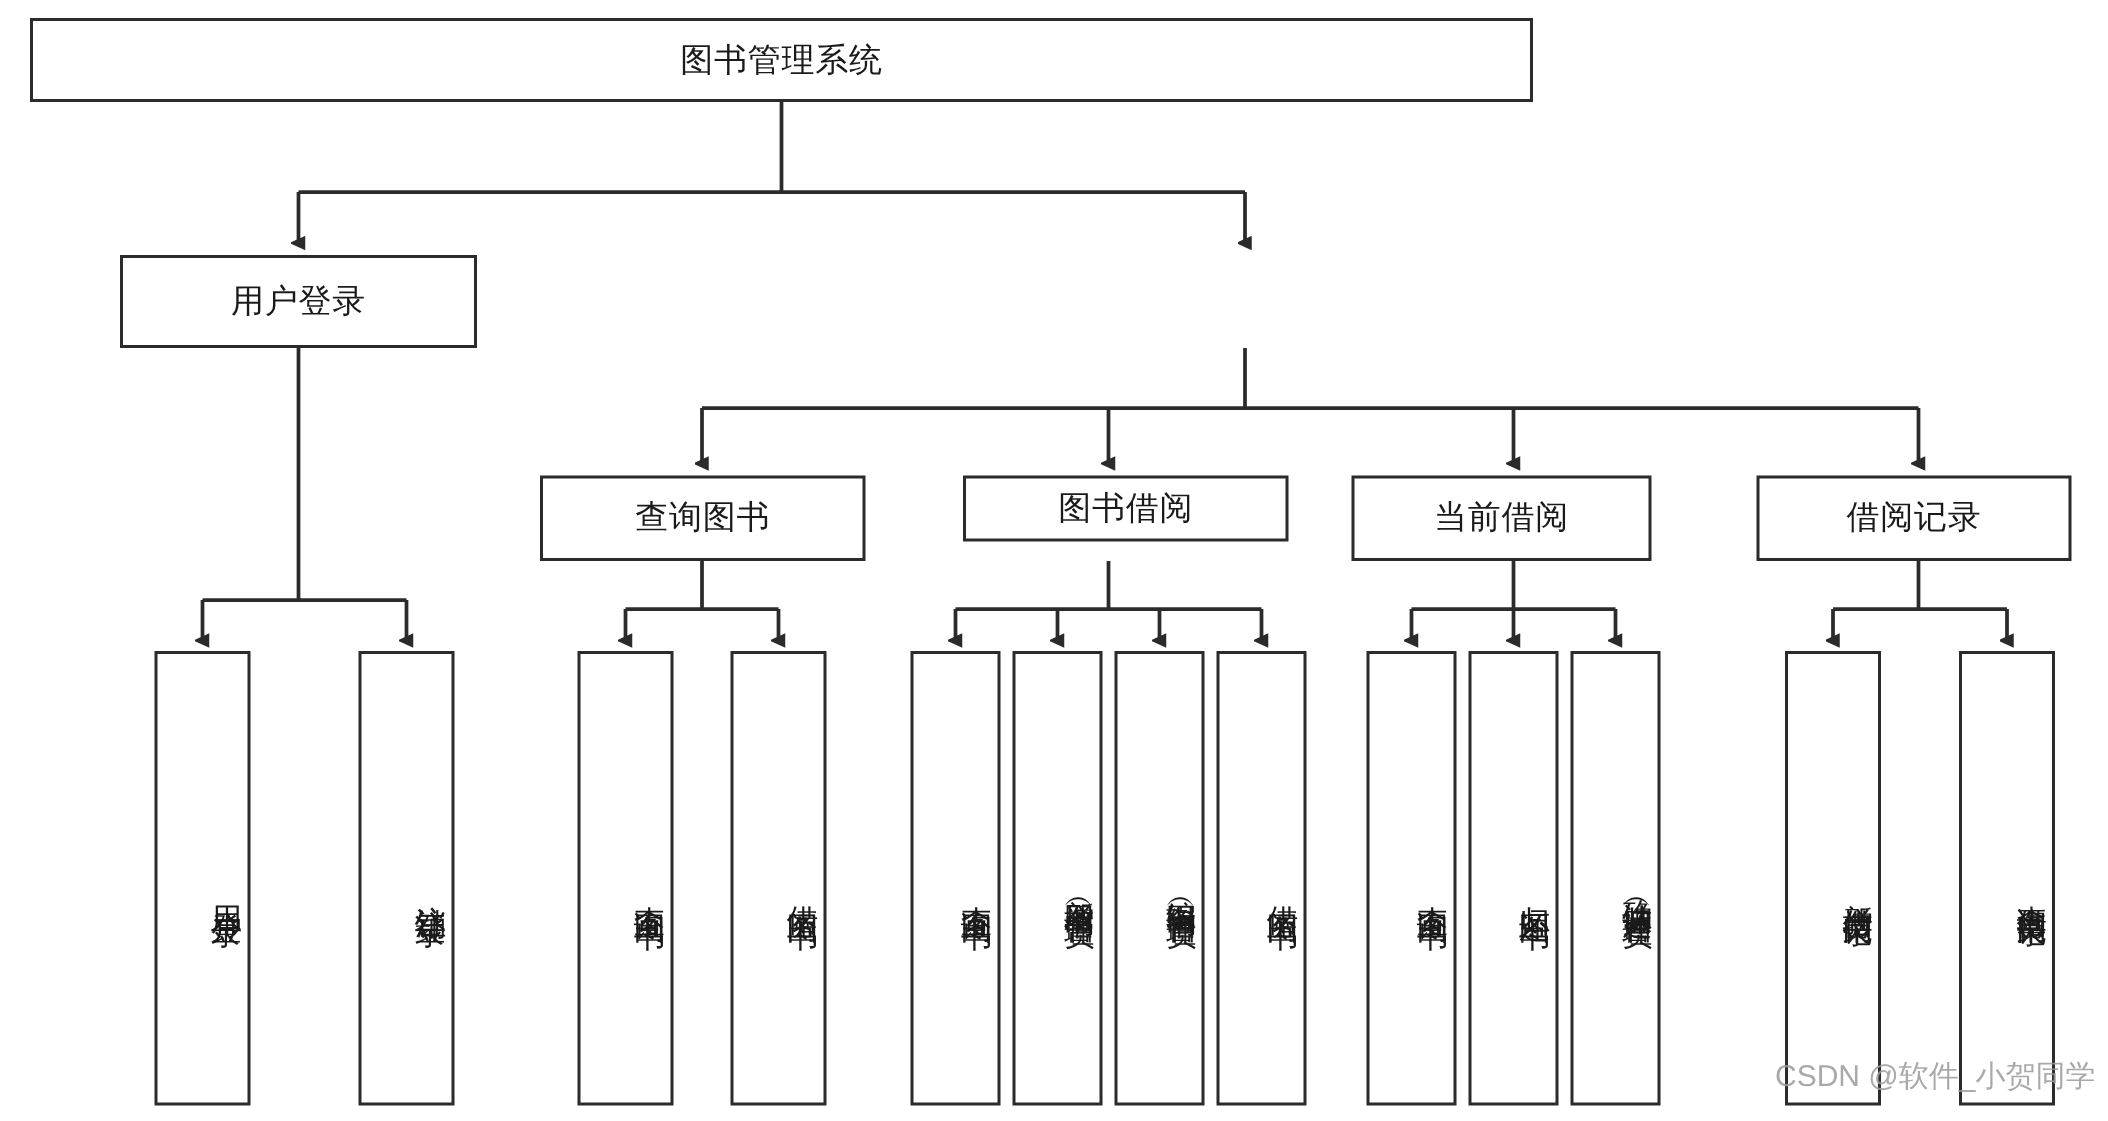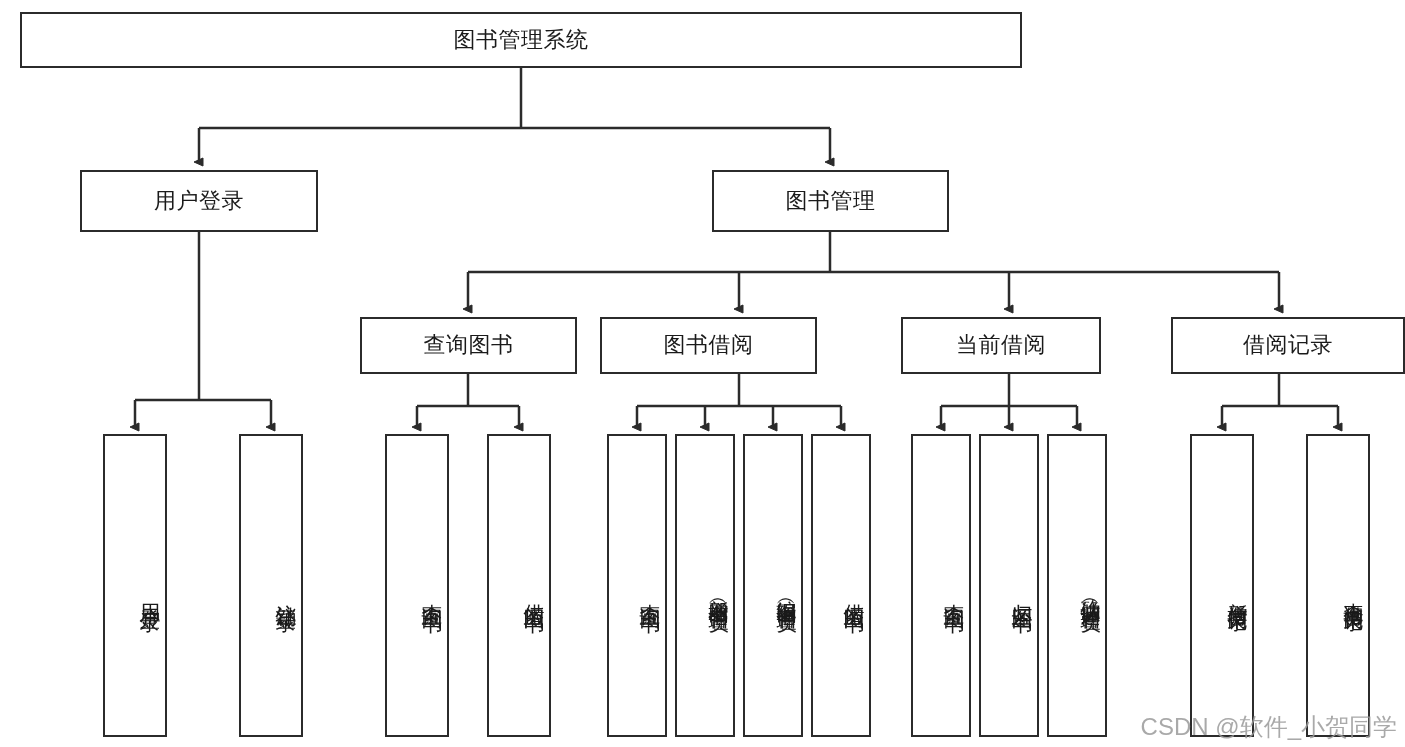"图书管理" div.node { html: <div> <span>图书管理</span> </div> -> none }
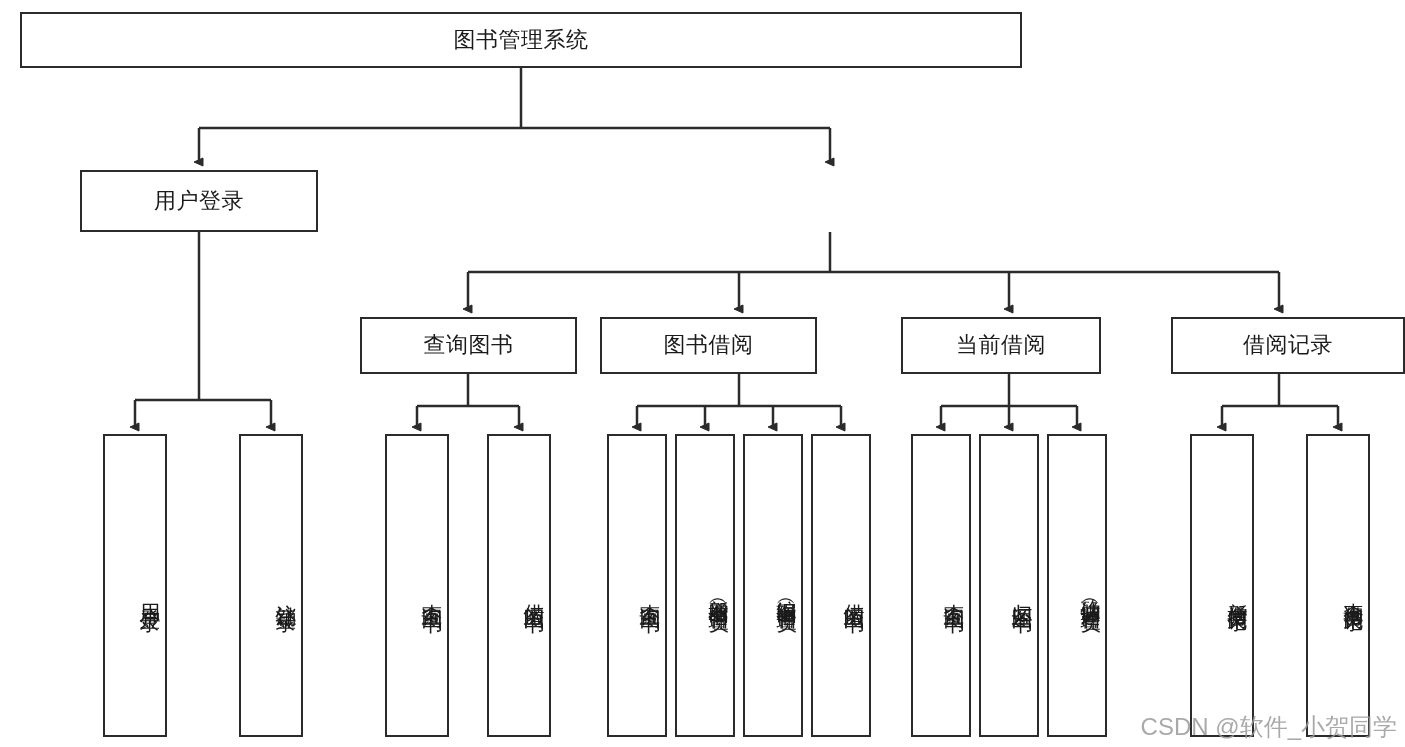"图书借阅" div.node { height: 57px -> 44px; left: 600px -> 642px }
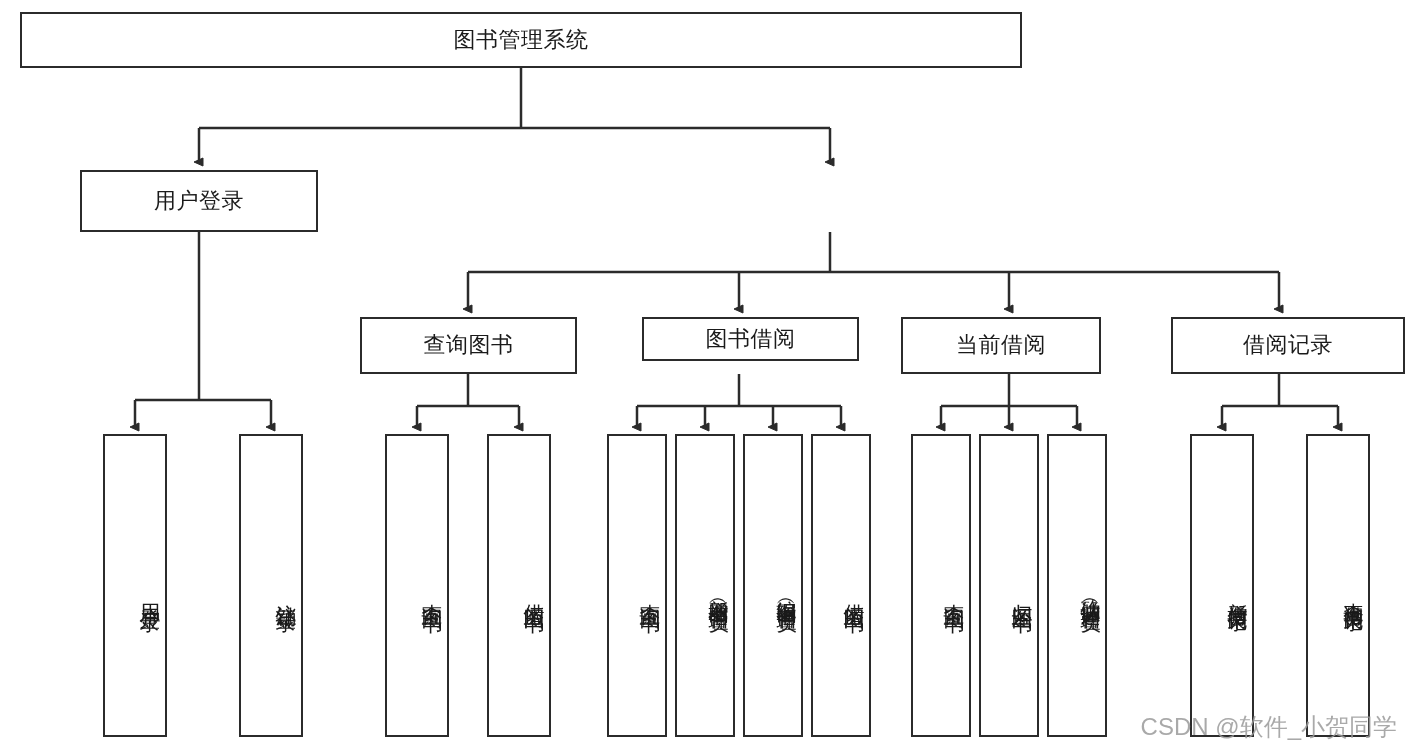"借阅记录" div.node { width: 234px -> 210px }
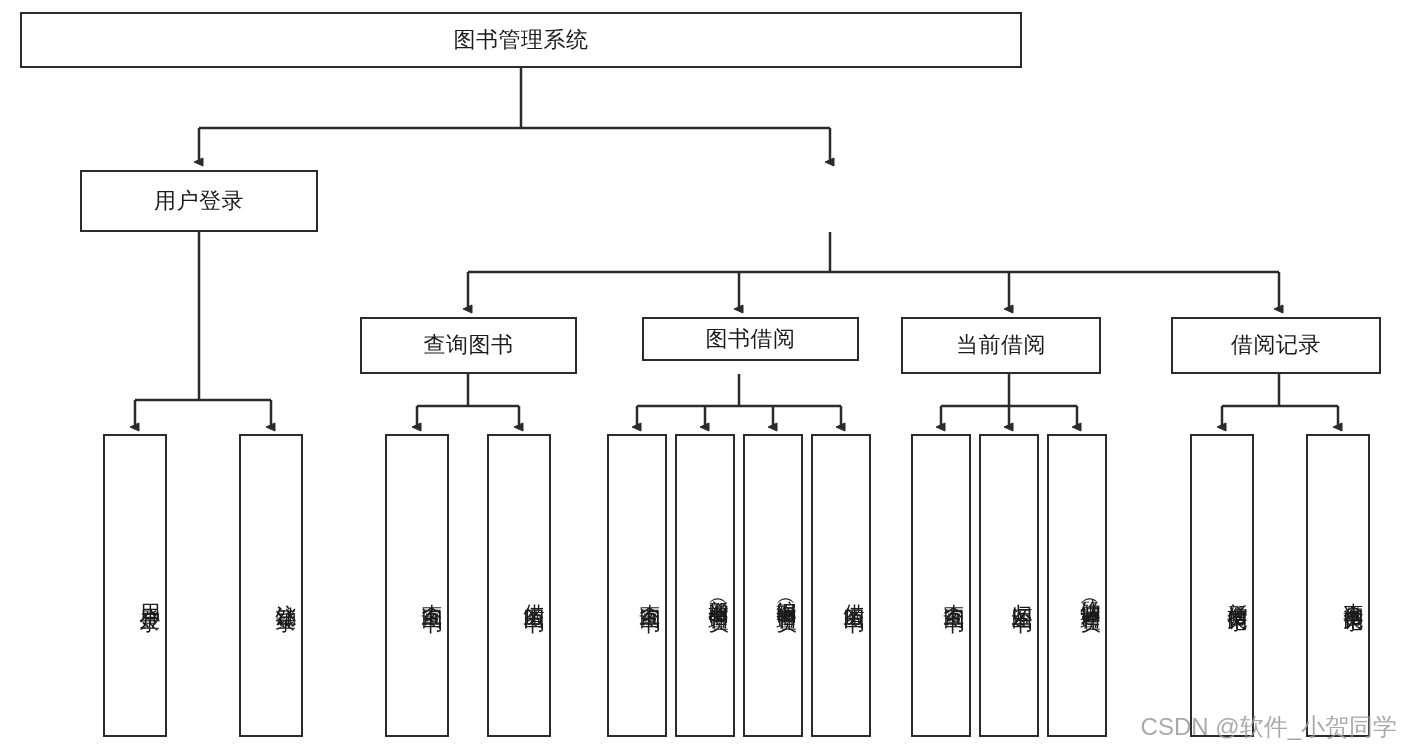"CSDN @软件_小贺同学" #watermark { bottom: 4px -> 16px; font-size: 24px -> 20px }
